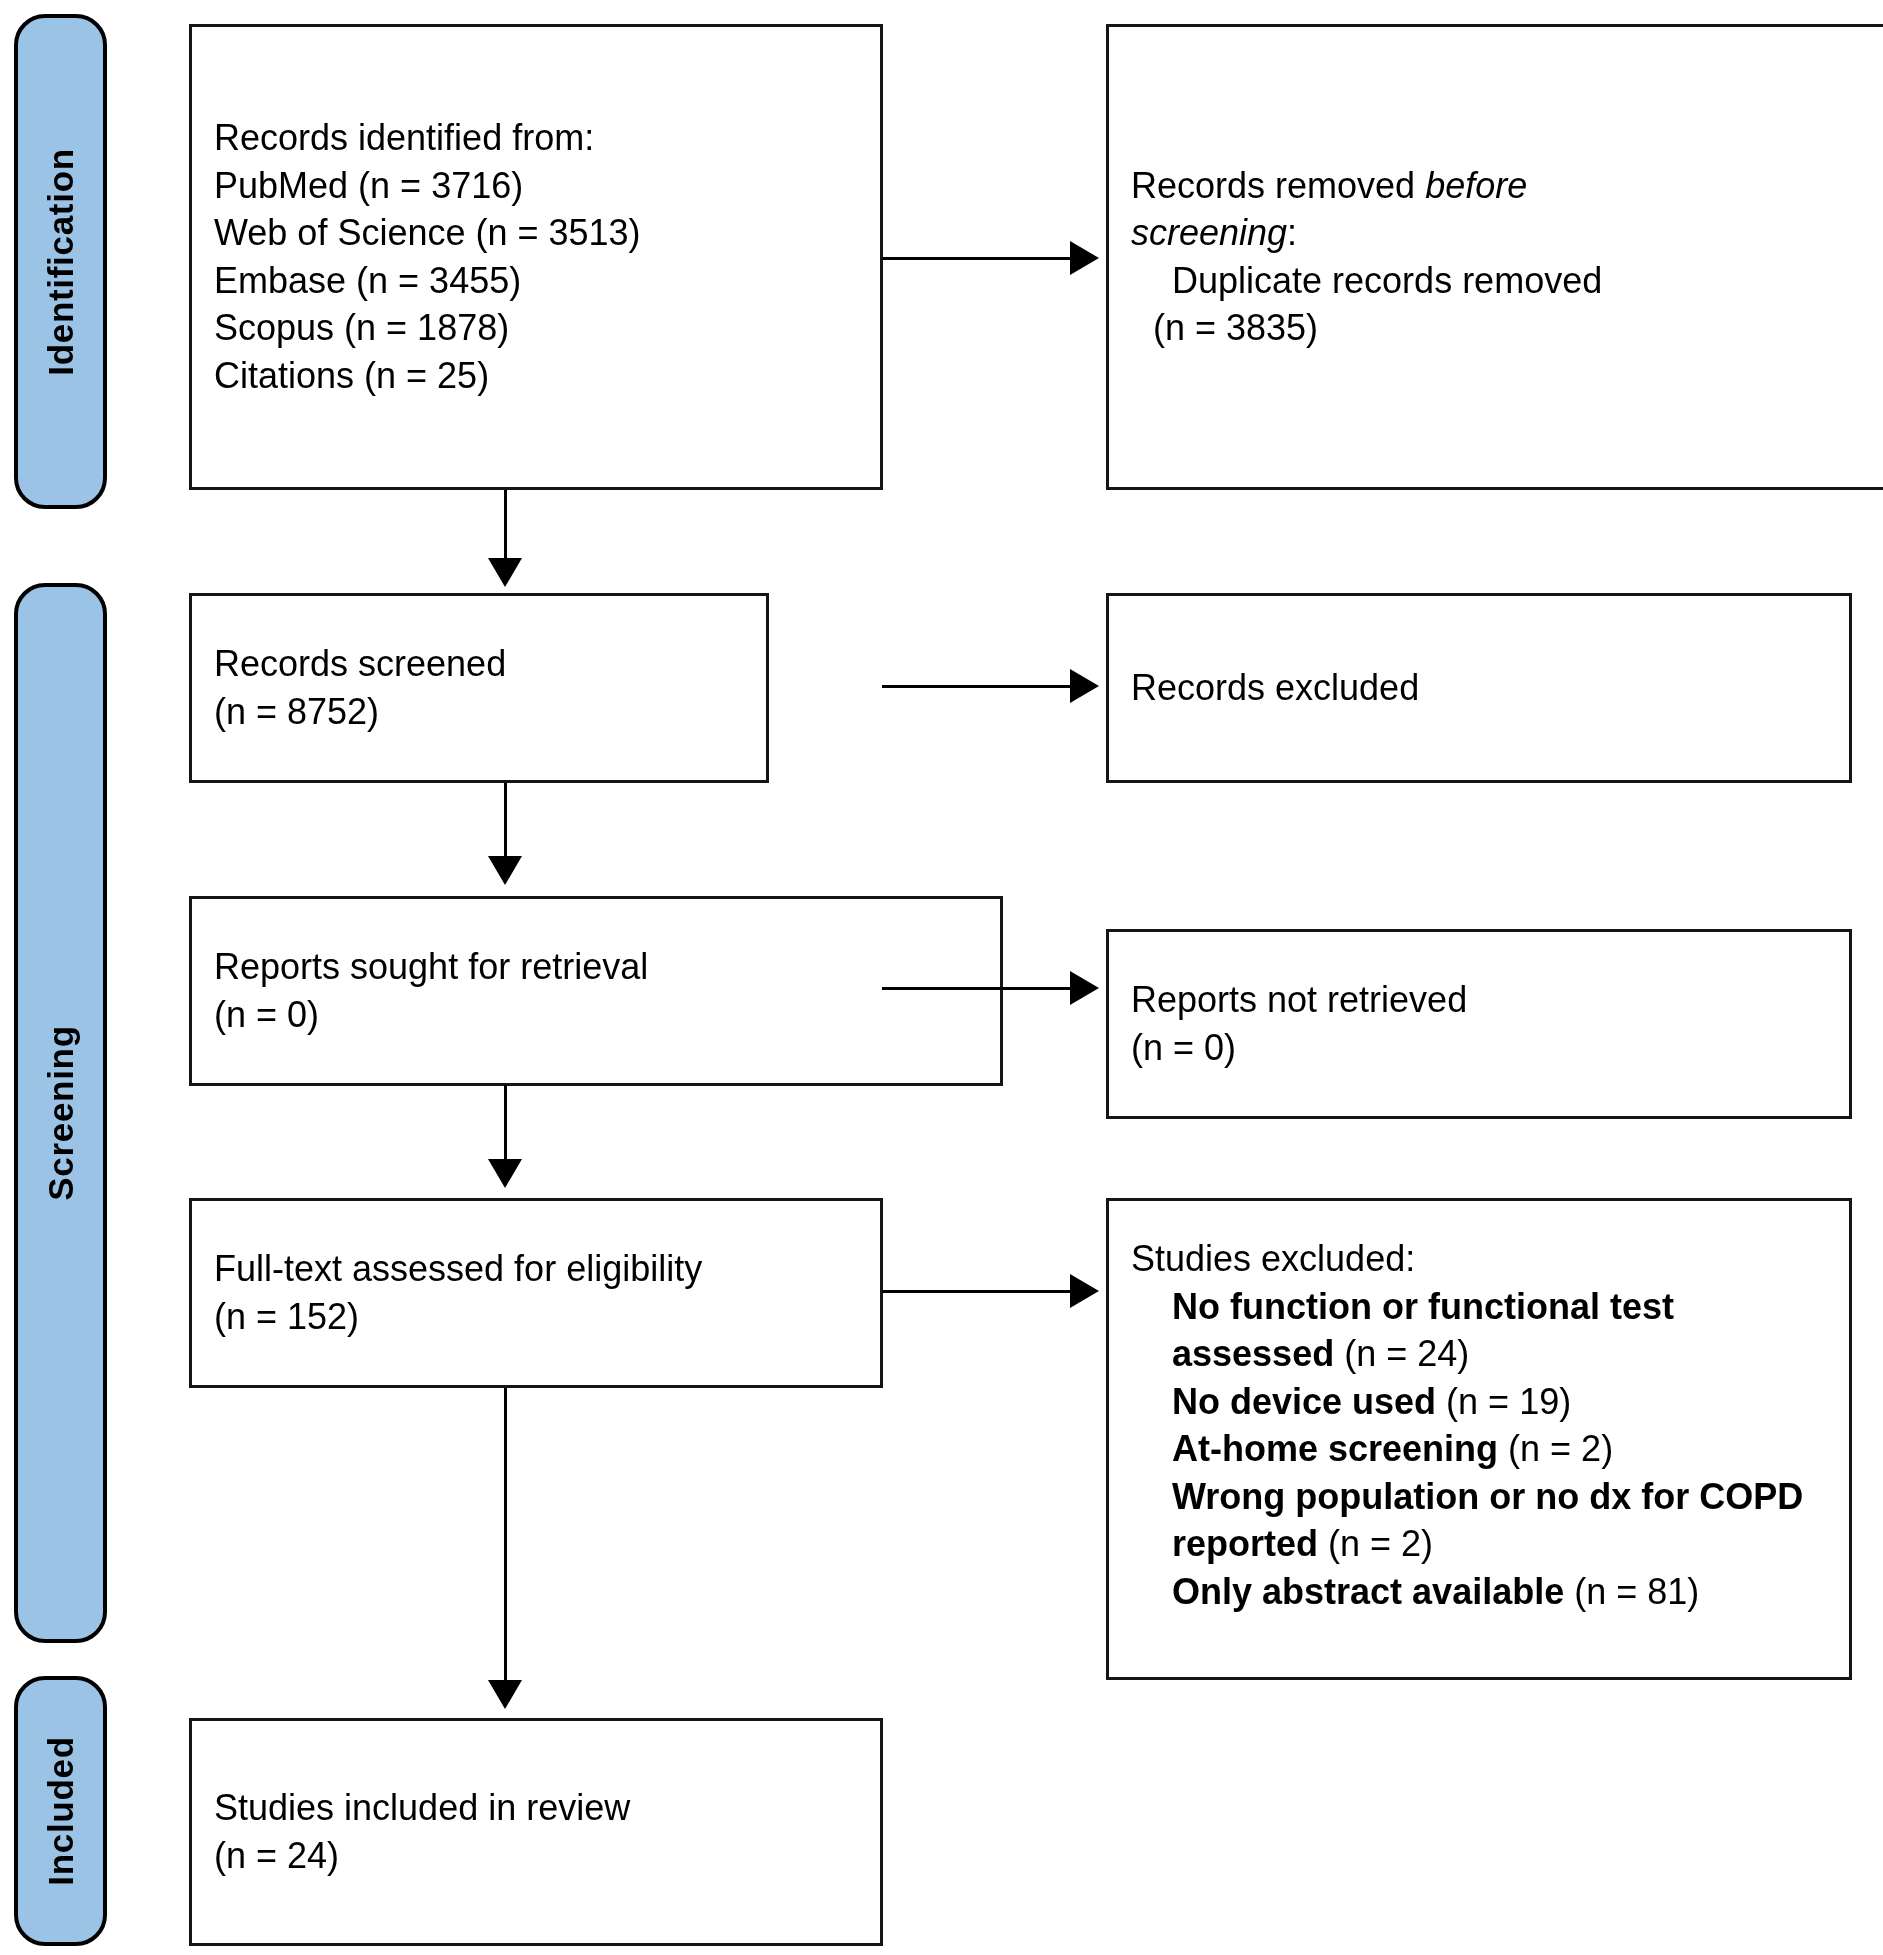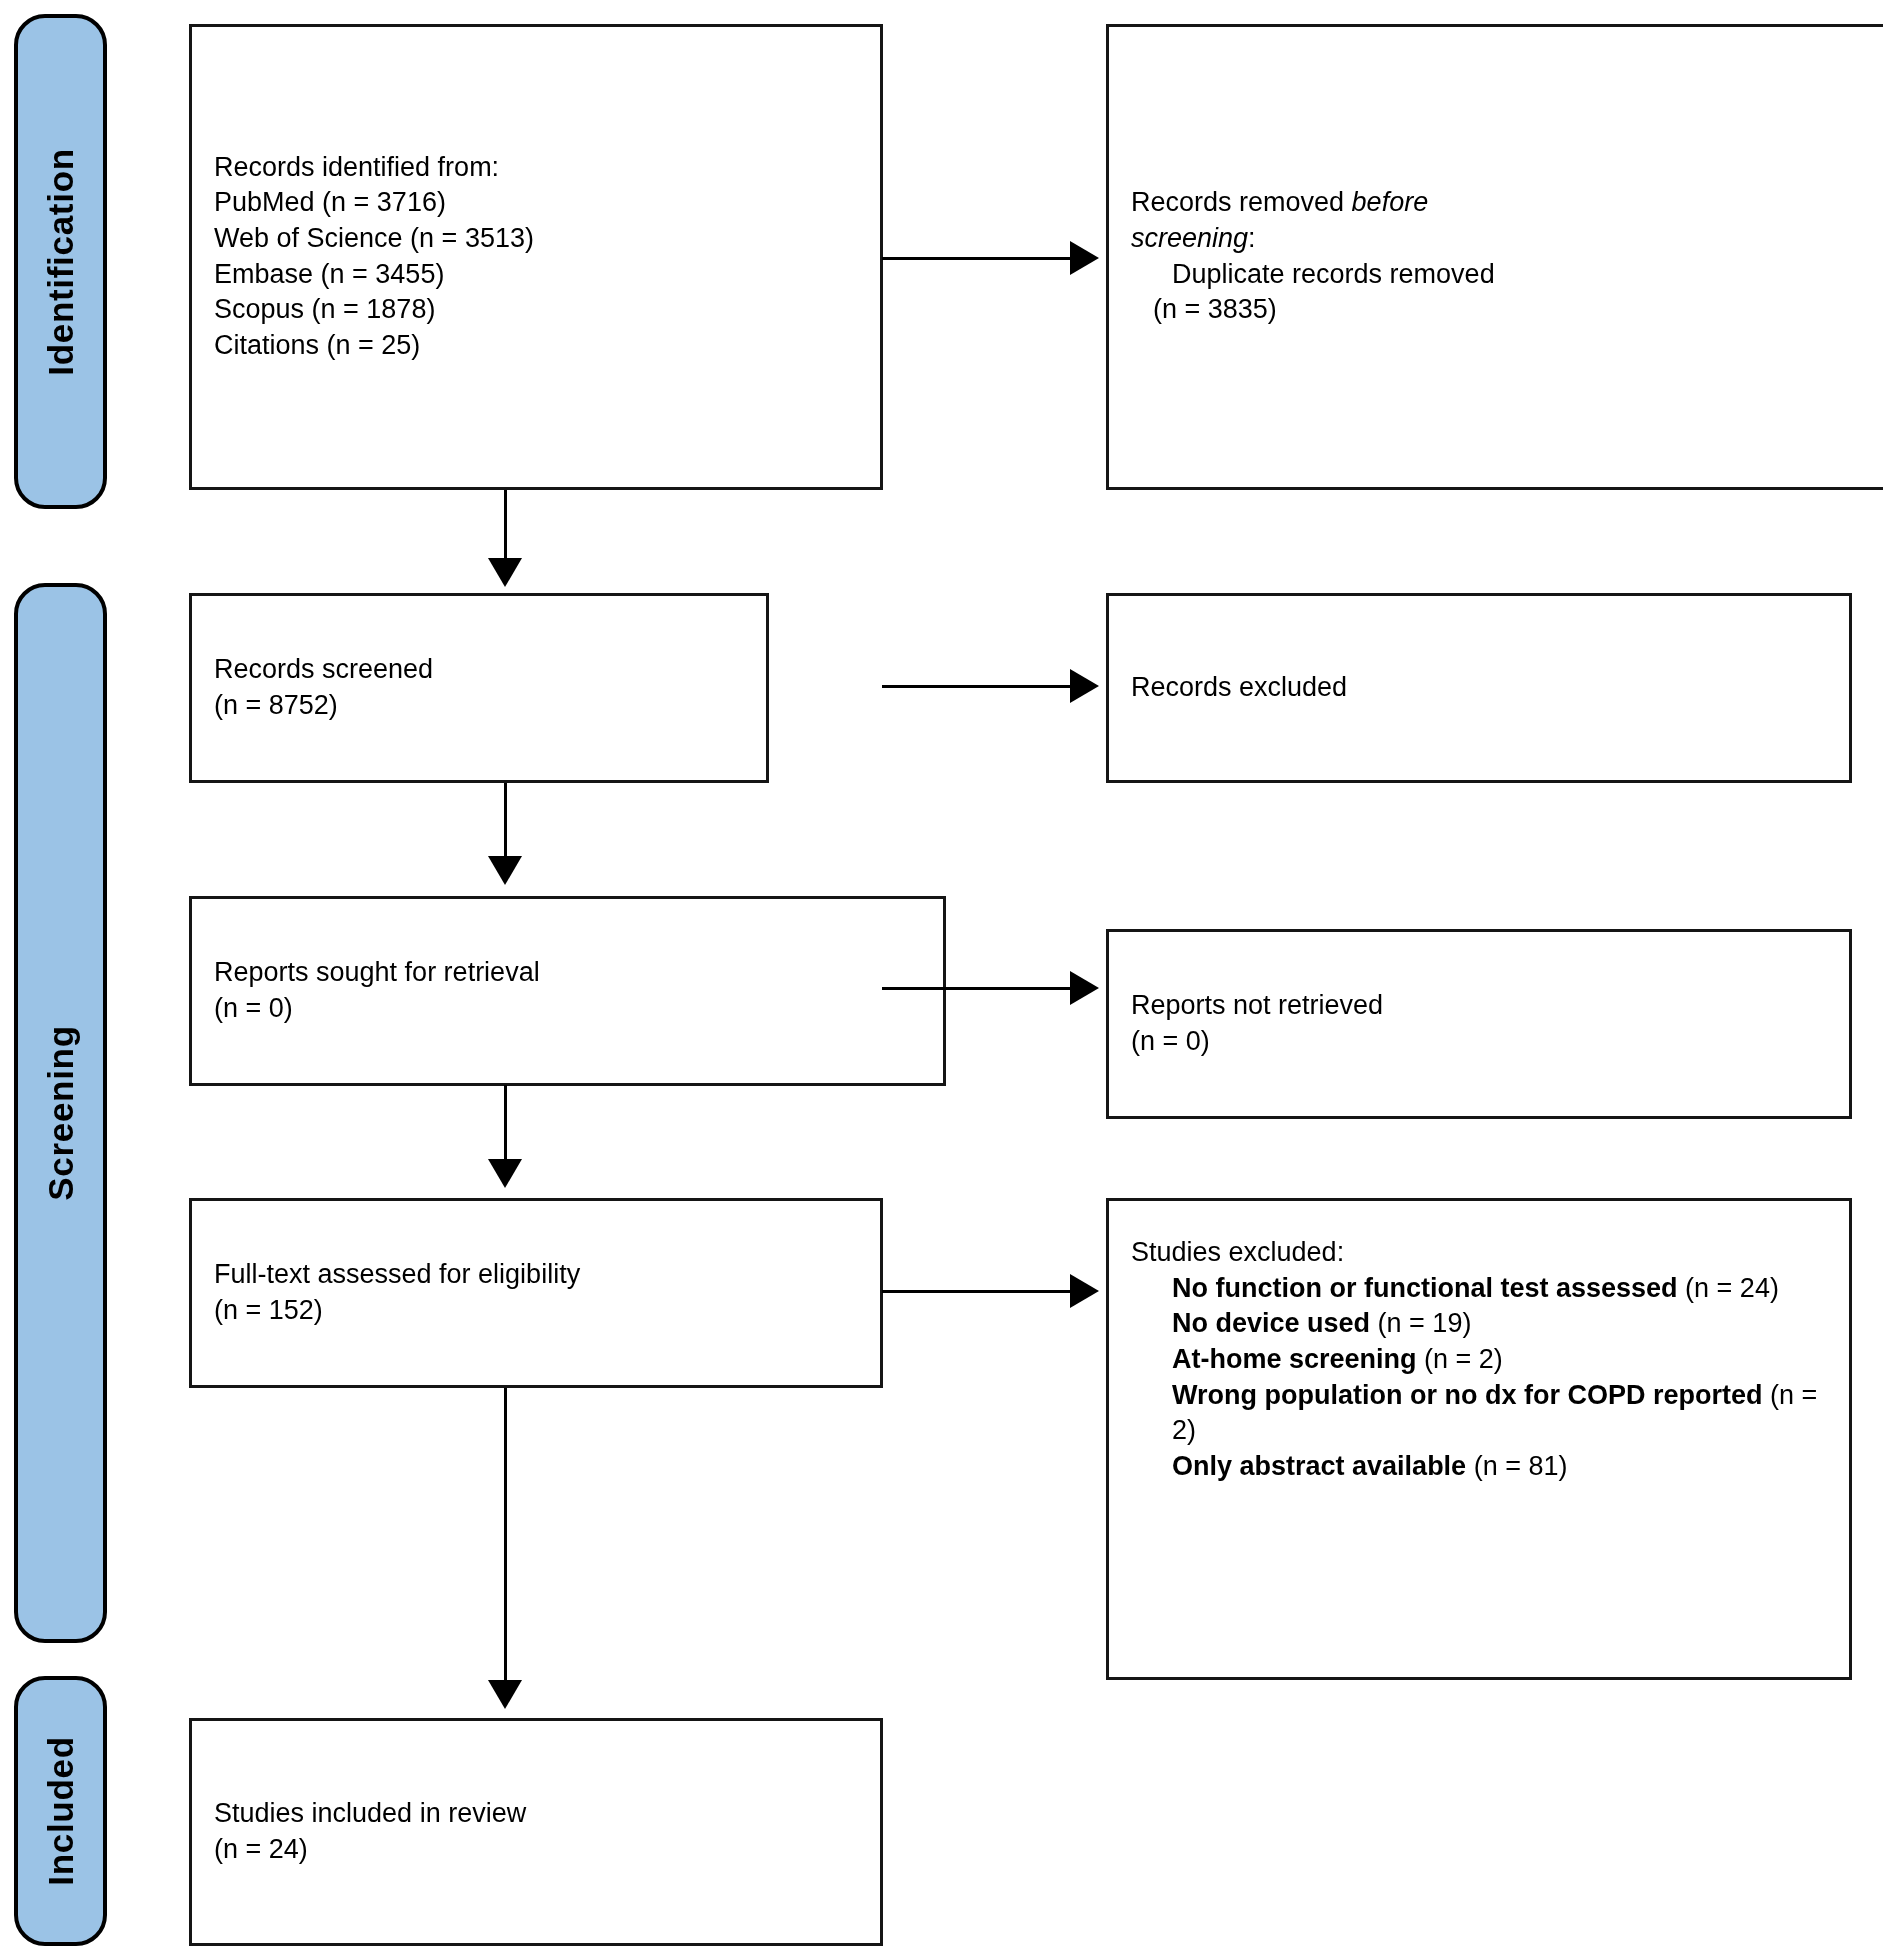"Records identified from:" .box-text { font-size: 27px -> 36px }
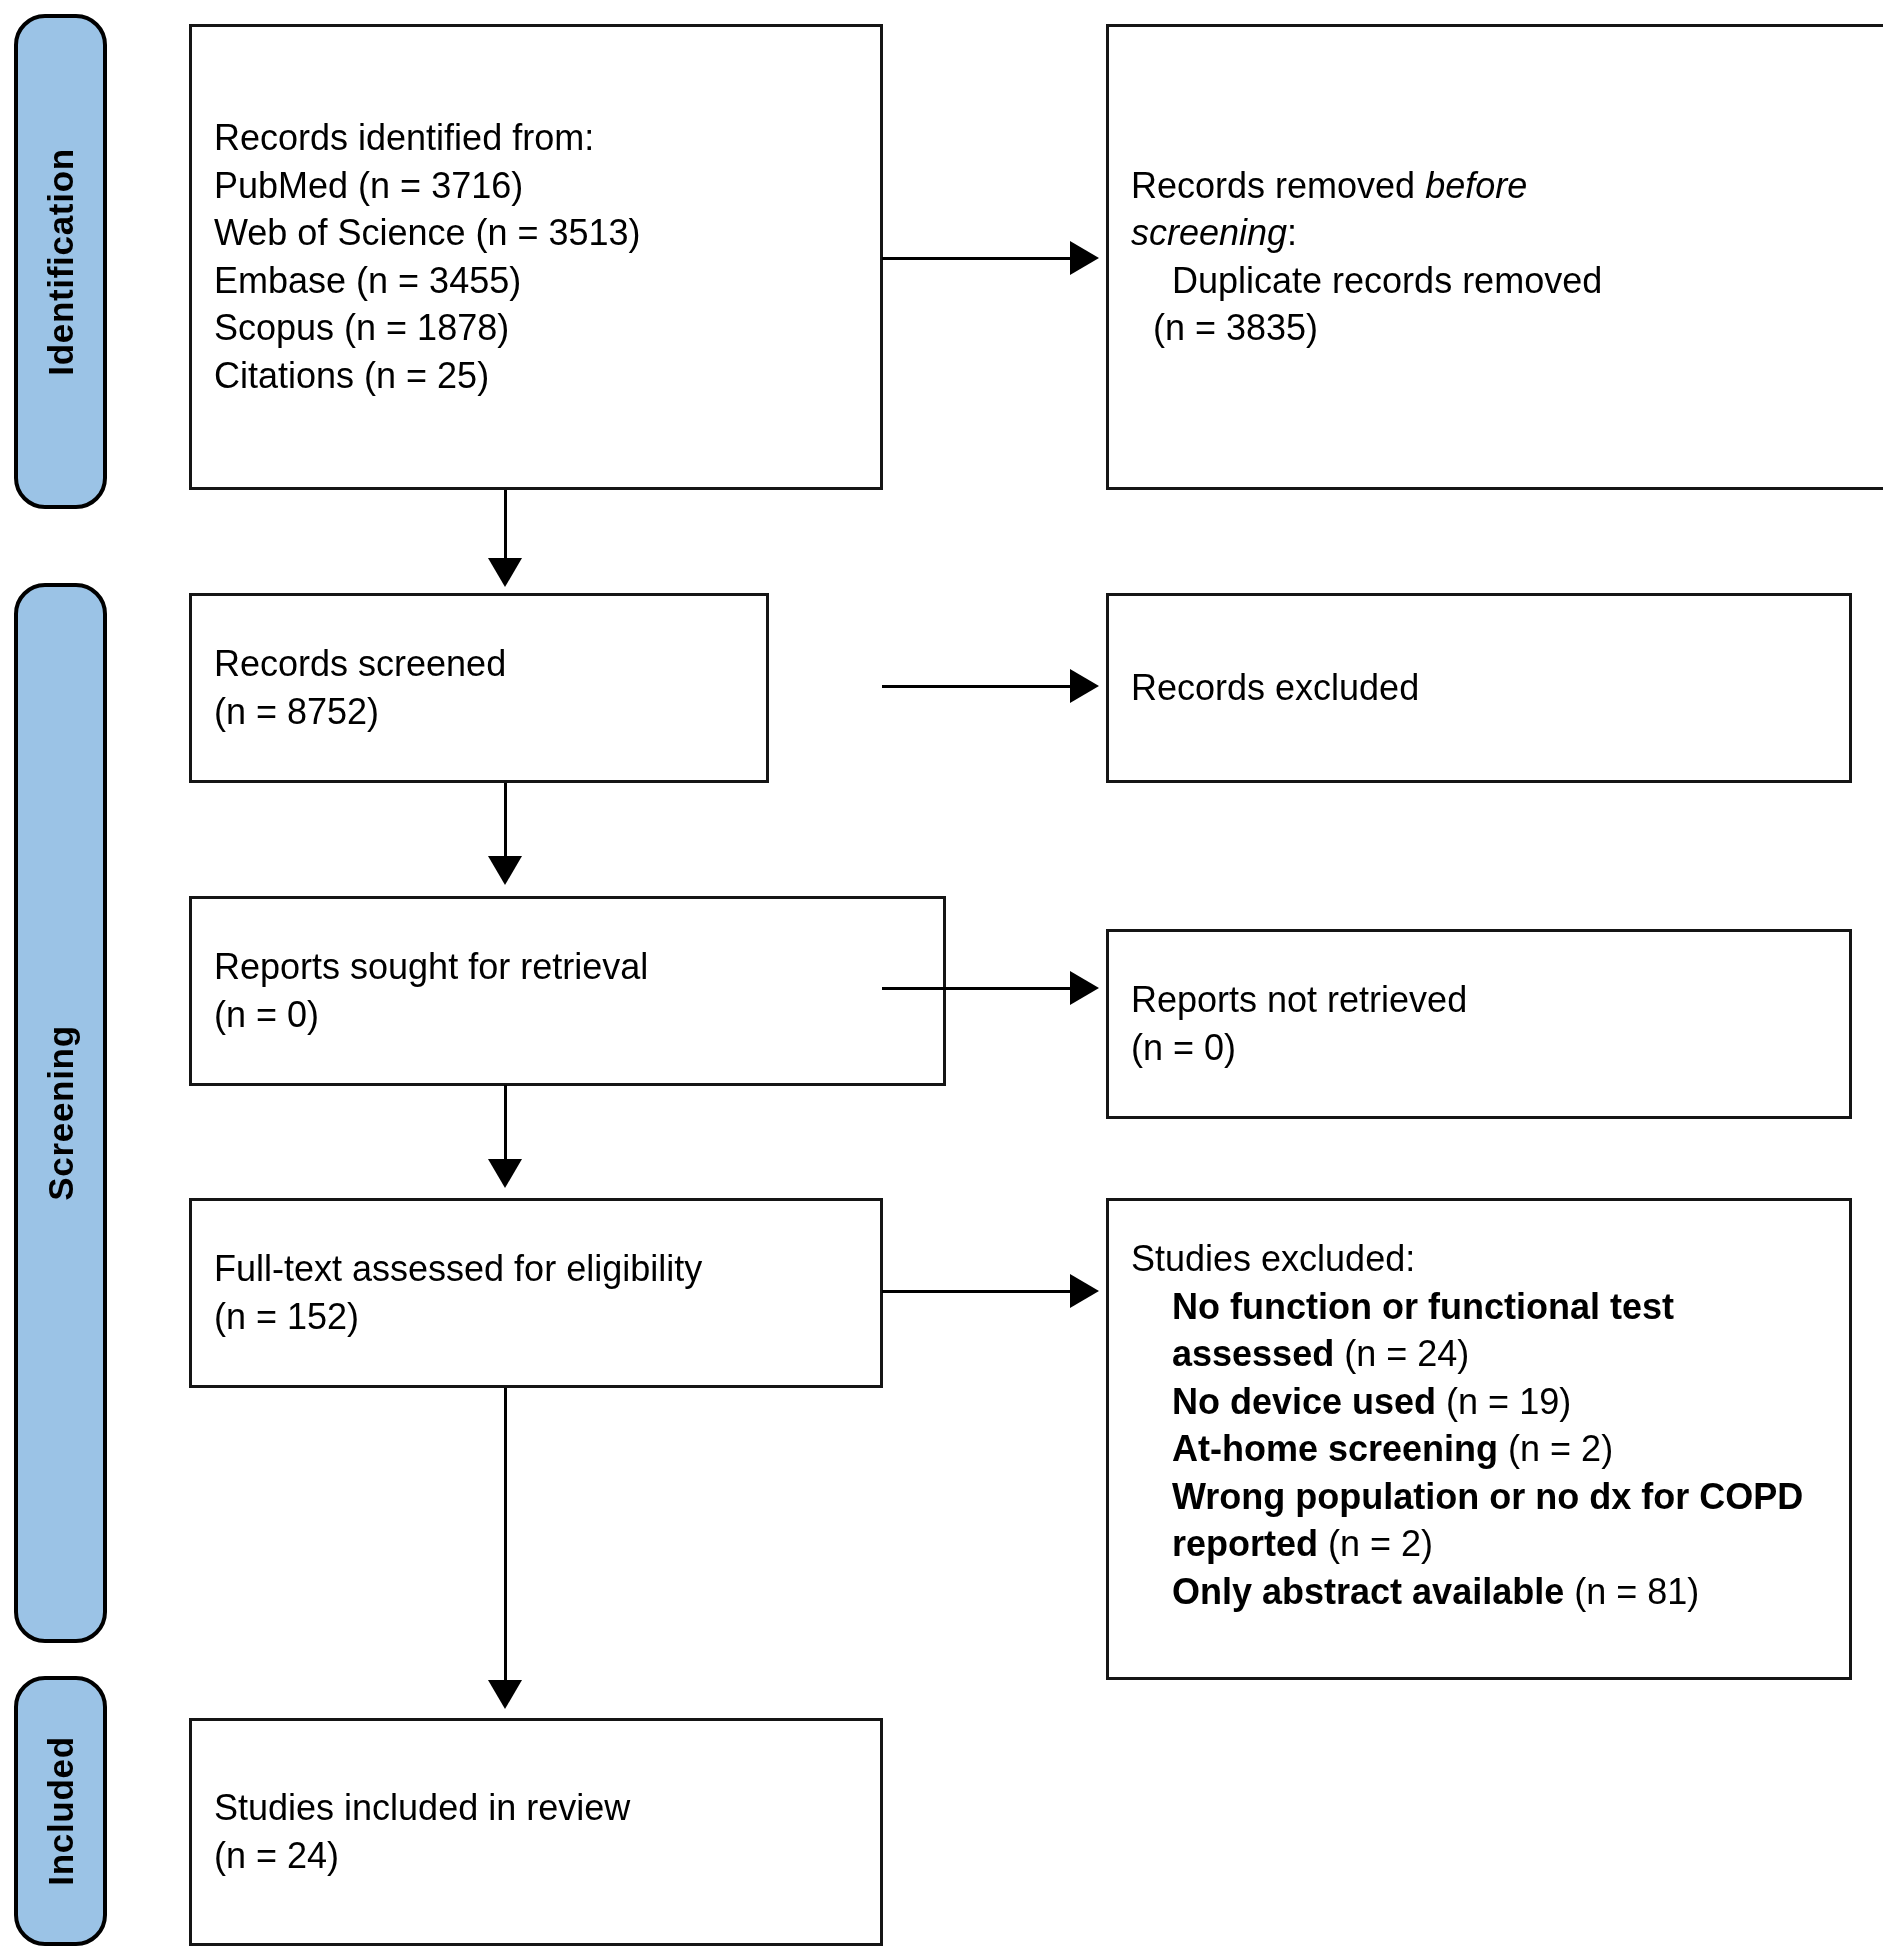"Reports sought for retrieval" div.flow-box { width: 757px -> 814px }
